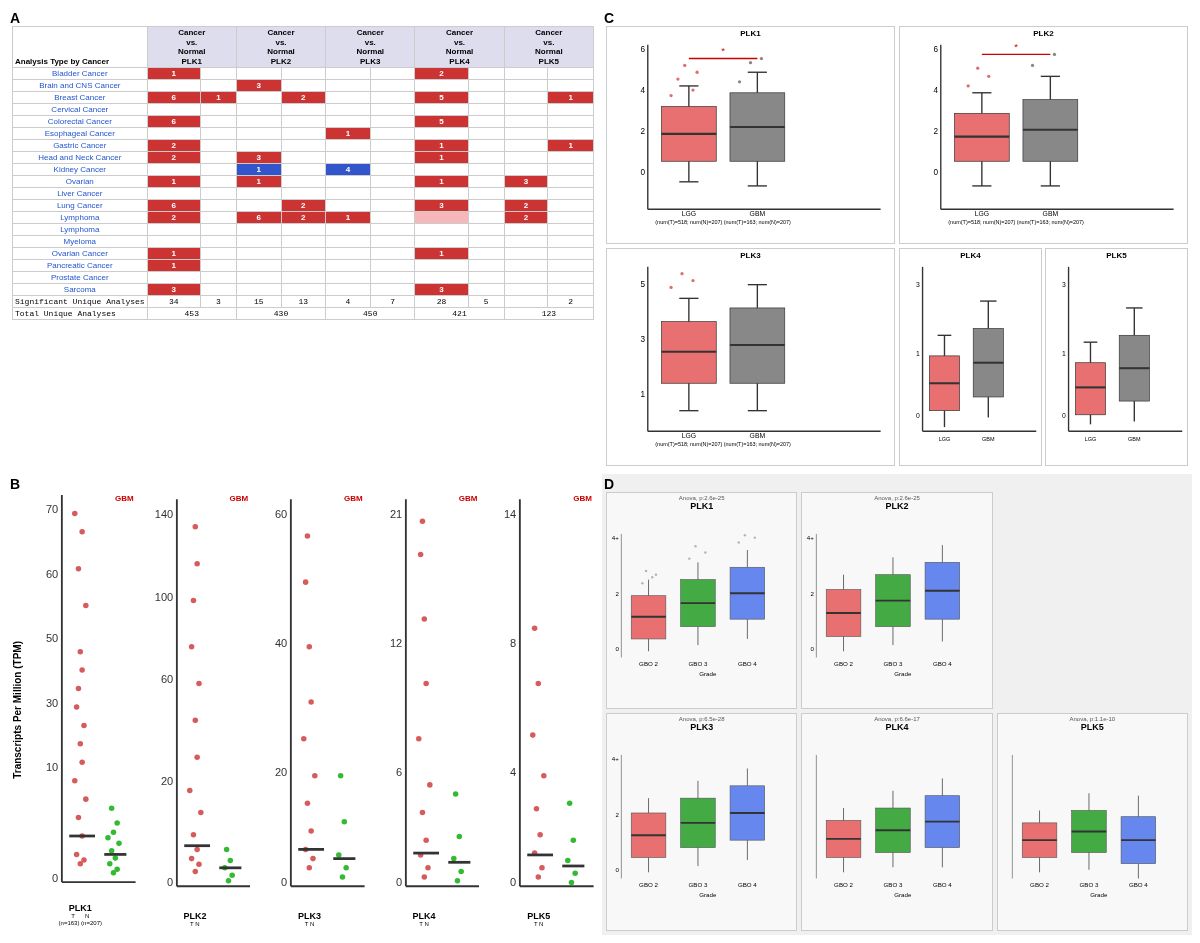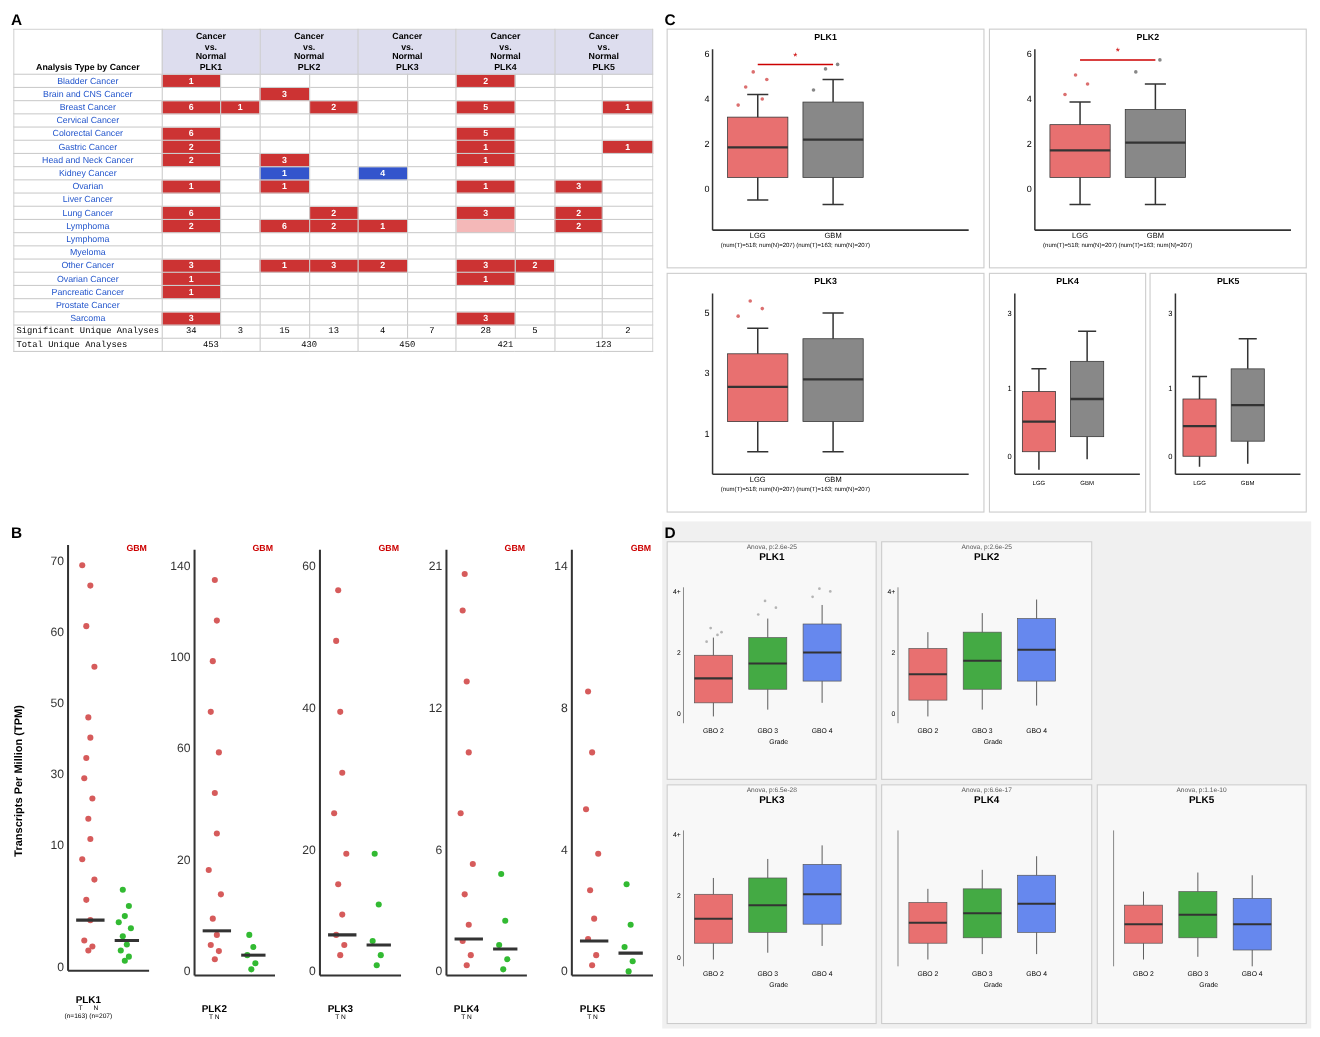"Analysis Type by Cancer" th { text-align: center -> left }
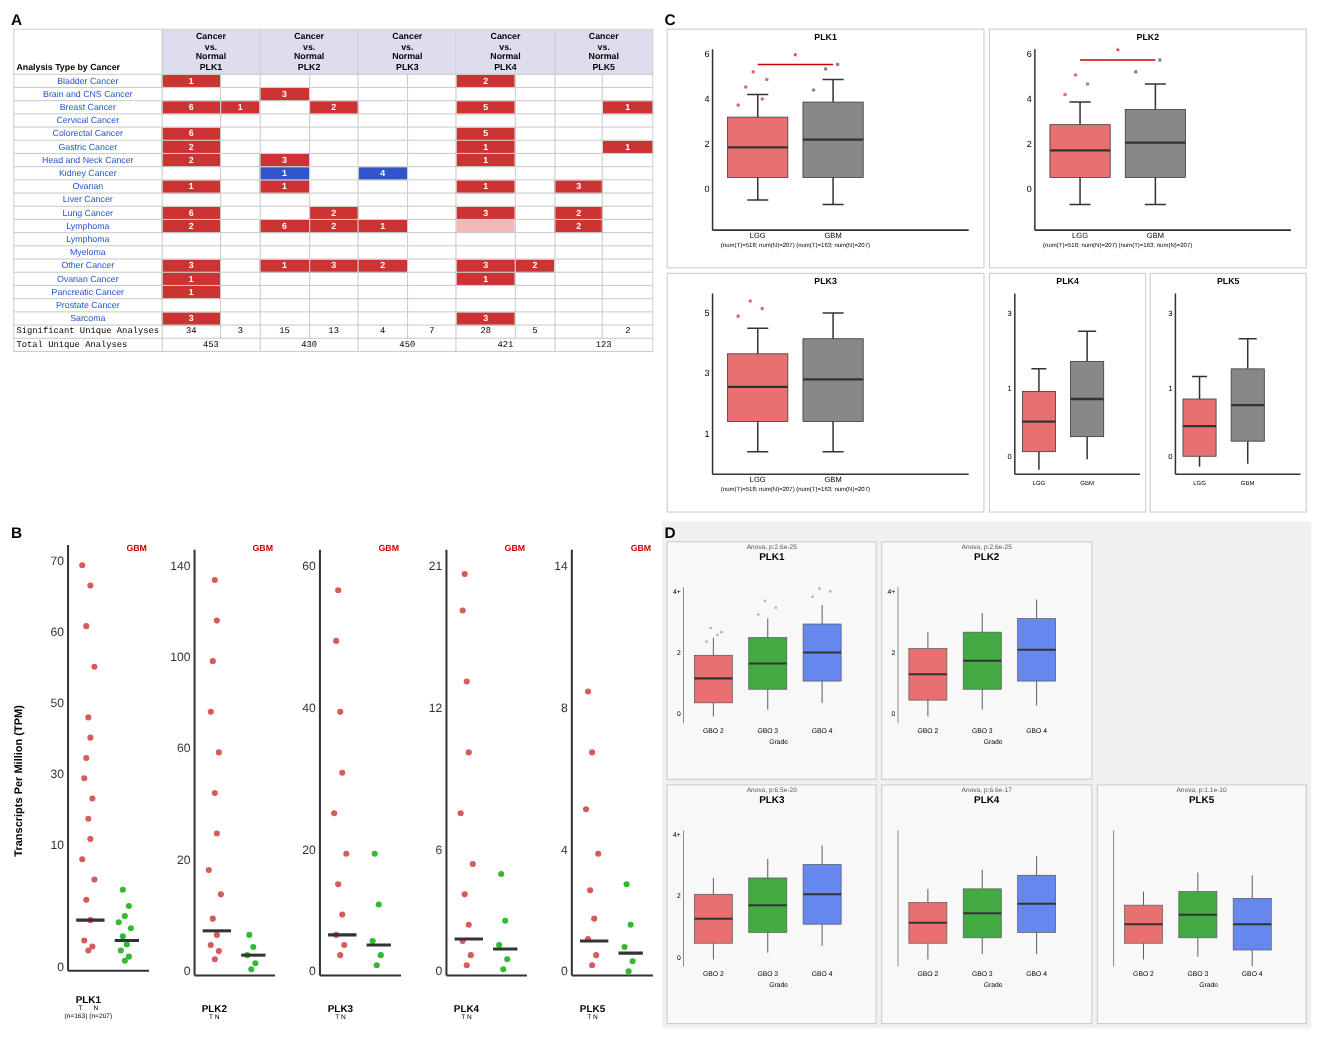"Esophageal Cancer" tr { html: none -> <tr> <td>Esophageal Cancer</td> <td></td> <td></td> <td></td> <td></td> <td>1</td> <td></td> <td></td> <td></td> <td></td> <td></td> </tr> }
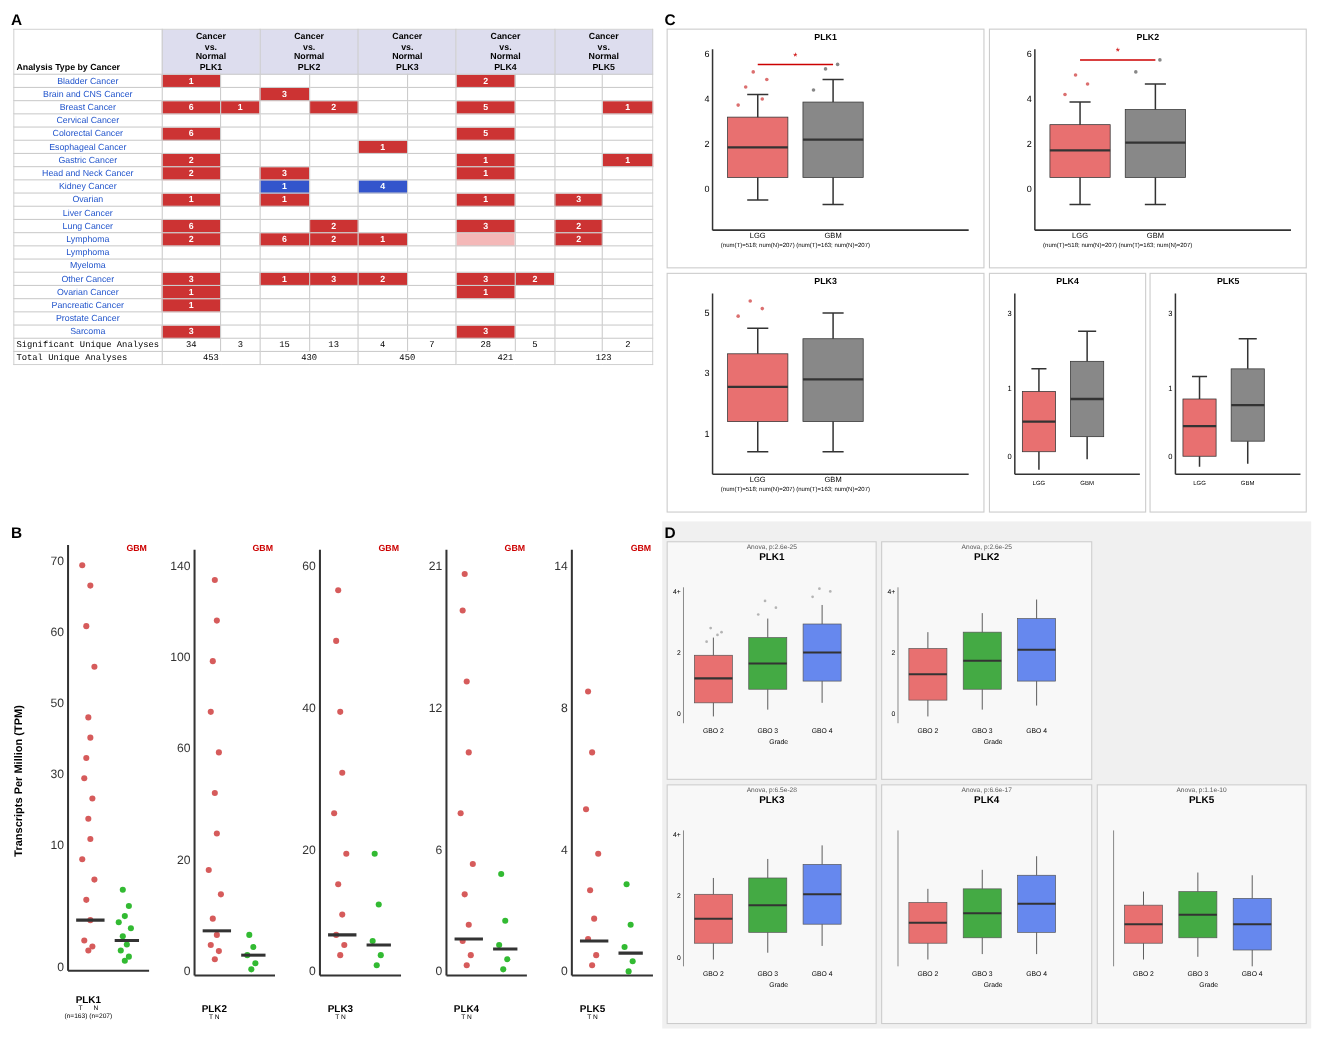"Other Cancer" tr { html: <tr> <td>Other Cancer</td> <td>3</td> <td></td> <td>1</td> <td>3</td> <td>2</td> <td></td> <td>3</td> <td>2</td> <td></td> <td></td> </tr> -> none }
